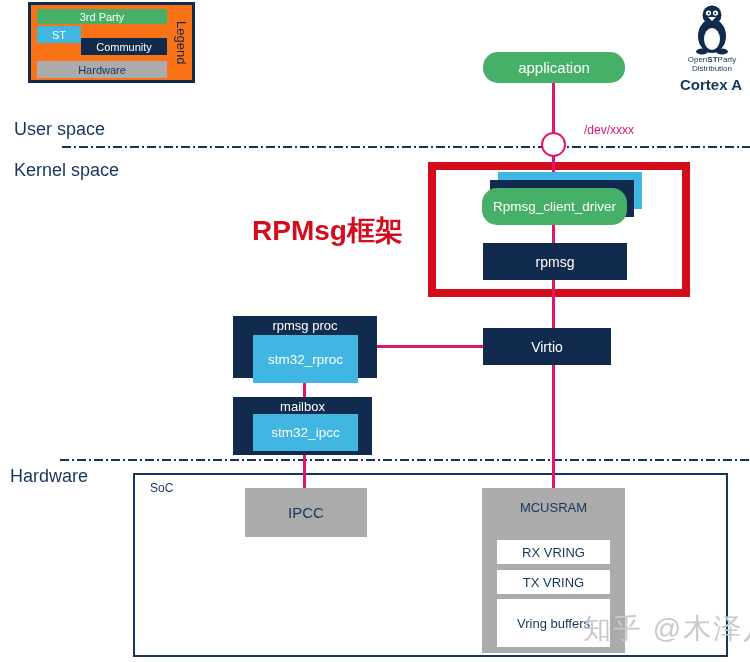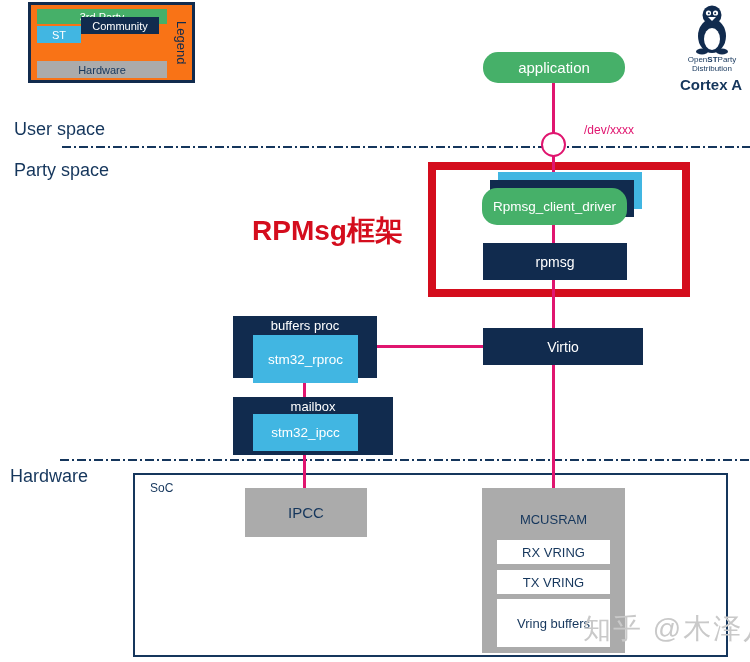"Community" div.cell { top: 12px -> 33px; width: 78px -> 86px }
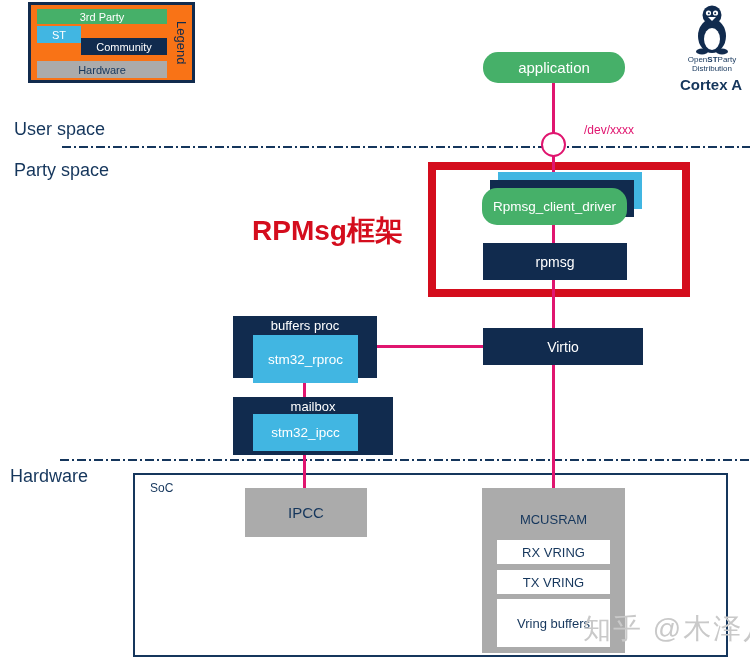"Party space" div.abs { text: Party -> Kernel }
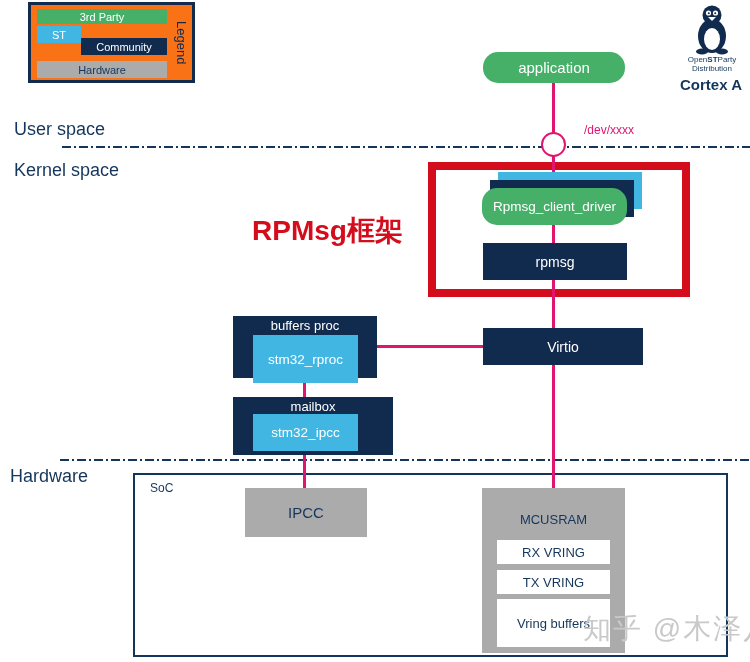"buffers proc" div { text: buffers -> rpmsg }
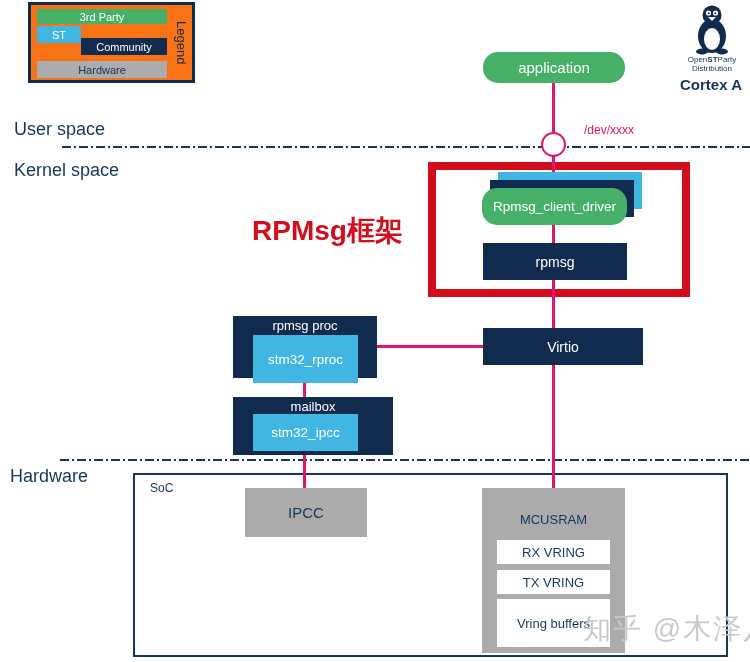"Virtio" div.abs { width: 160px -> 128px }
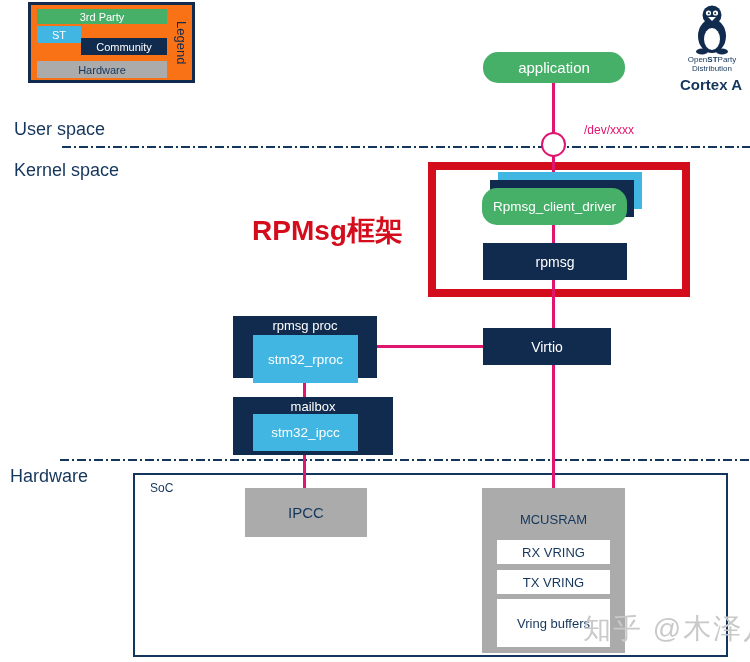"mailbox" div.abs { width: 160px -> 139px }
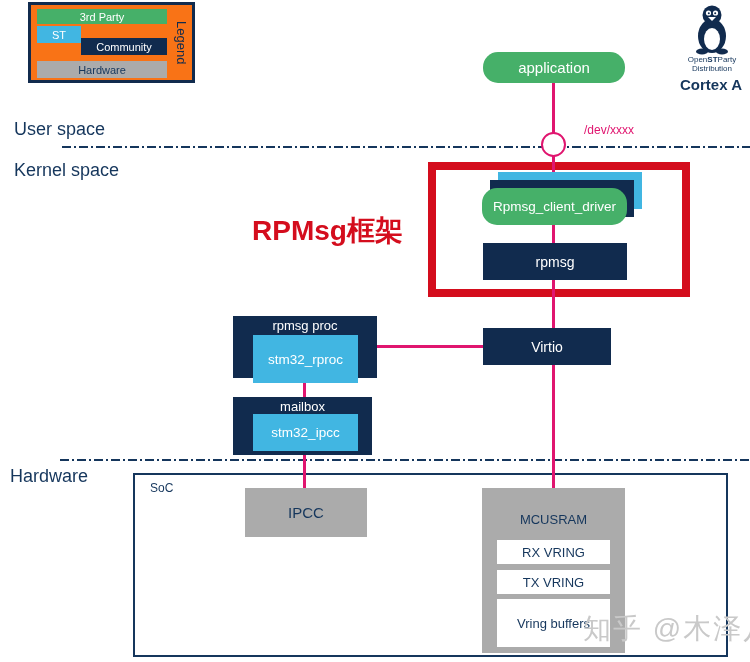"MCUSRAM" div { margin-top: 24px -> 12px }
